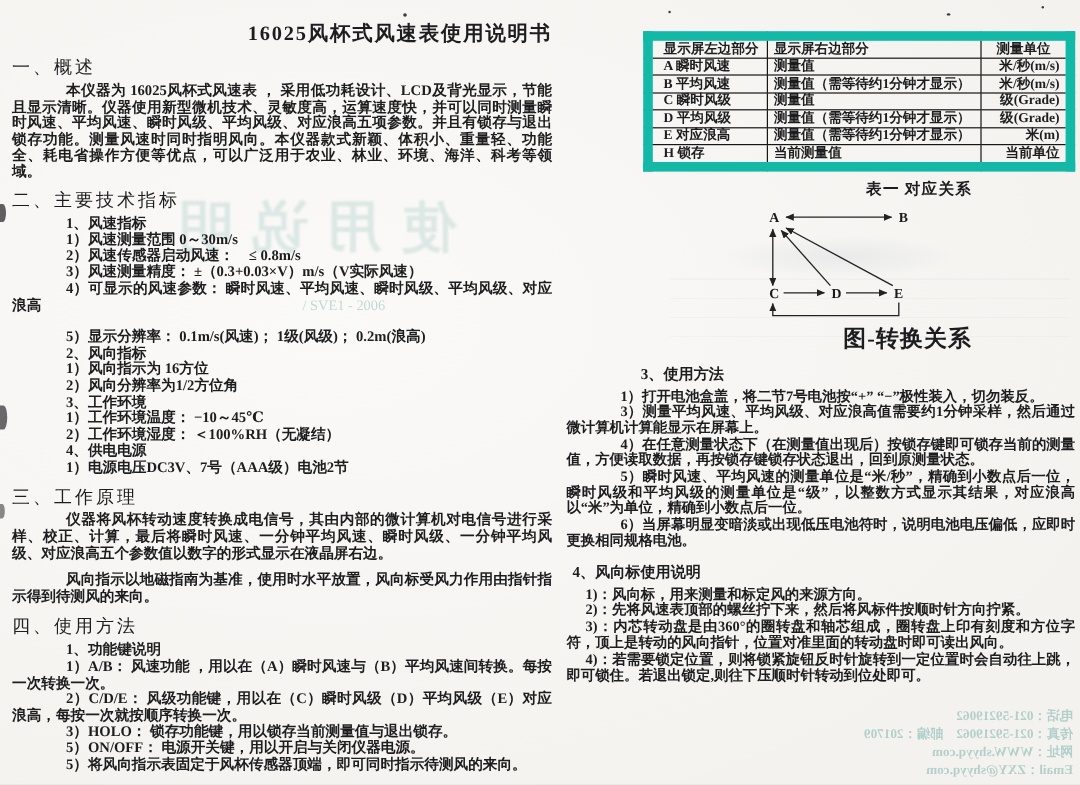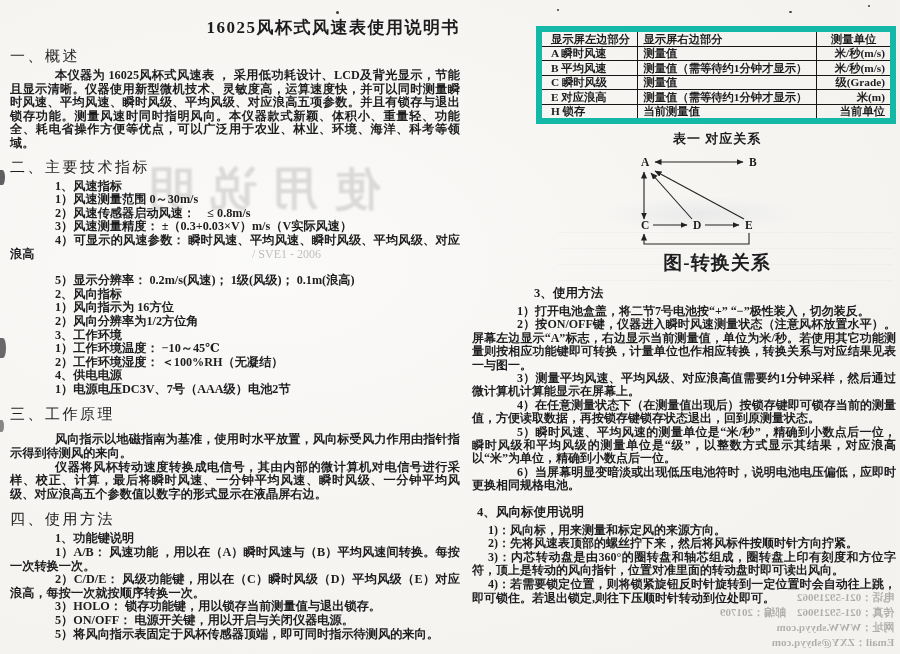"显示屏左边部分" table.disp { border: 6px solid #14b8a6 -> 8px solid #14b8a6 }
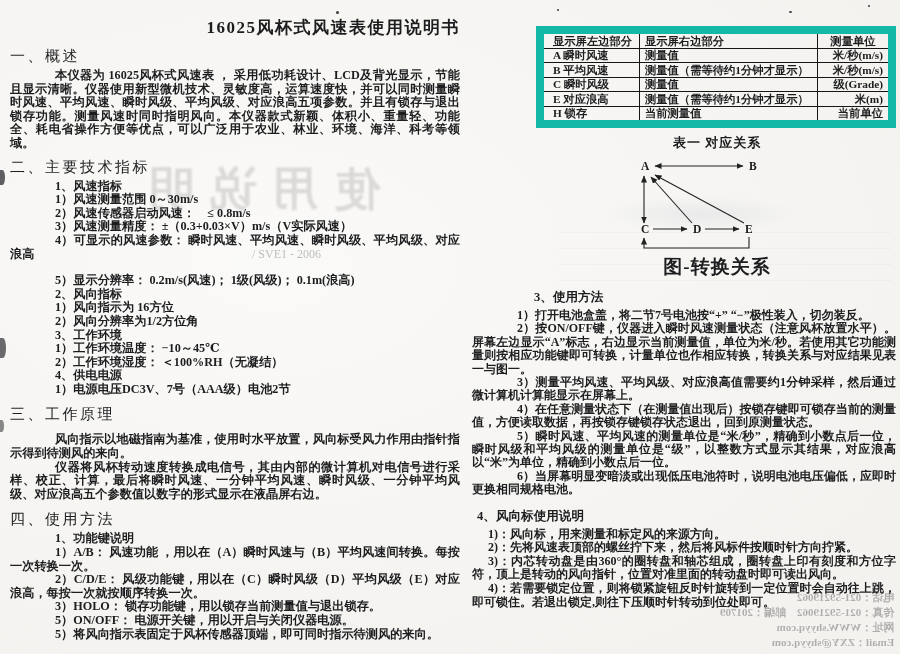"D 平均风级" tr { html: none -> <tr> <td>D 平均风级</td> <td>测量值（需等待约1分钟才显示）</td> <td>级(Grade)</td> </tr> }
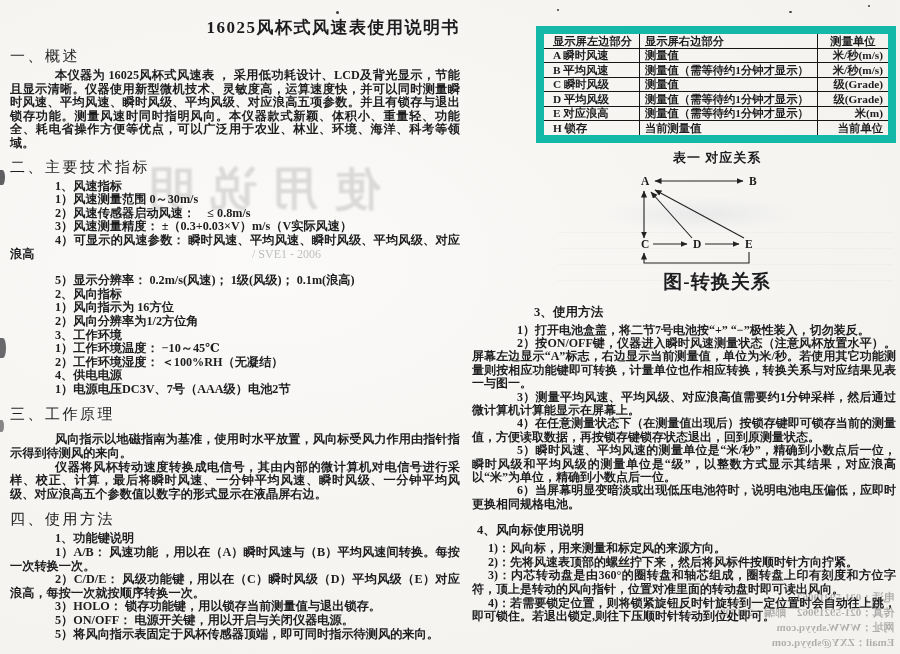"表一 对应关系" .fig { text-align: center -> right }
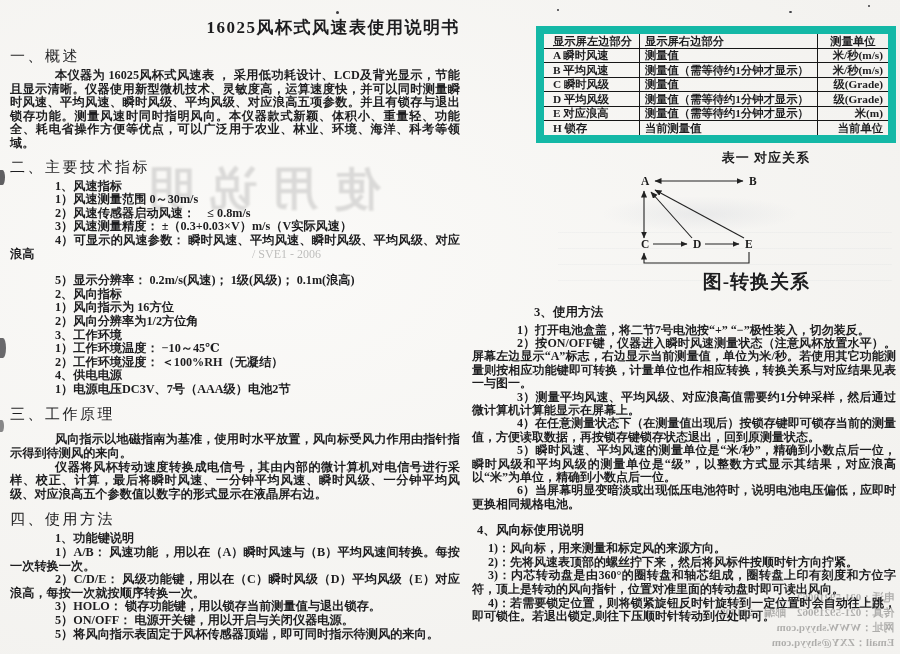"/ SVE1 - 2006" .ghost { color: #000000 -> #0f766e }
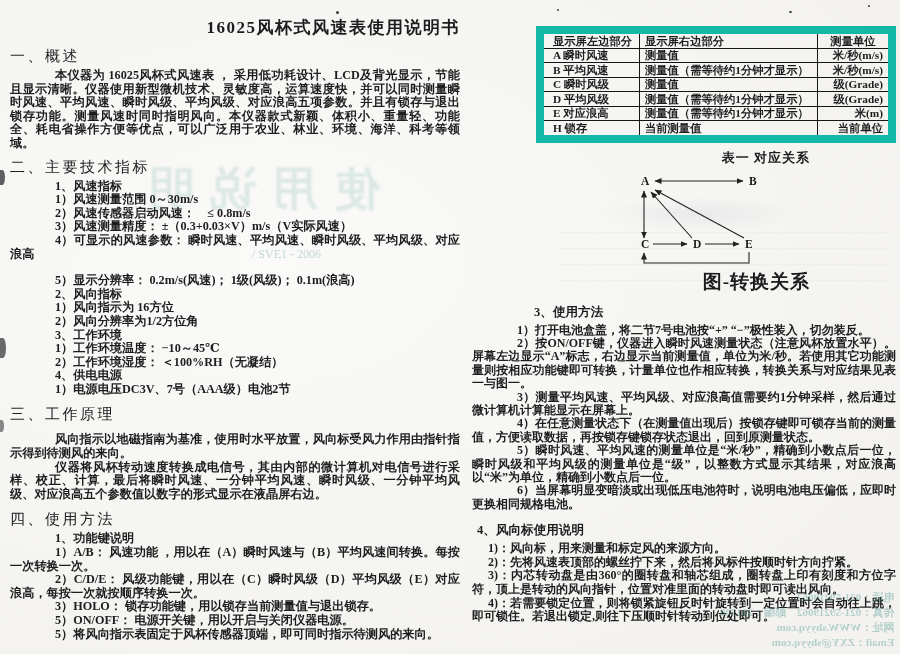"5）显示分辨率： 0.2m/s(风速)； 1级(风级)； 0.1m(浪高)" div.li { text: 0.2m/s(风速)； 1级(风级)； 0.1m -> 0.1m/s(风速)； 1级(风级)； 0.2m }
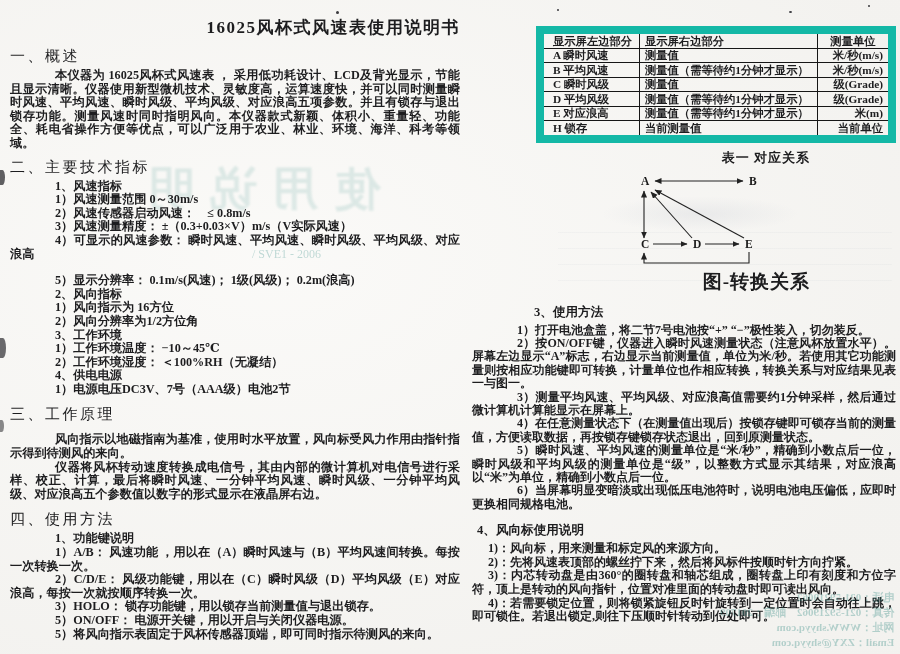"2）按ON/OFF键，仪器进入瞬时风速测量状态（注意风杯放置水平）。屏幕左边显示" div.rli { html: <div>2）按ON/OFF键，仪器进入瞬时风速测量状态（注意风杯放置水平）。屏幕左边显示“A”标志，右边显示当前测量值，单位为米/秒。若使用其它功能测量则按相应功能键即可转换，计量单位也作相应转换，转换关系与对应结果见表一与图一。</div> -> none }
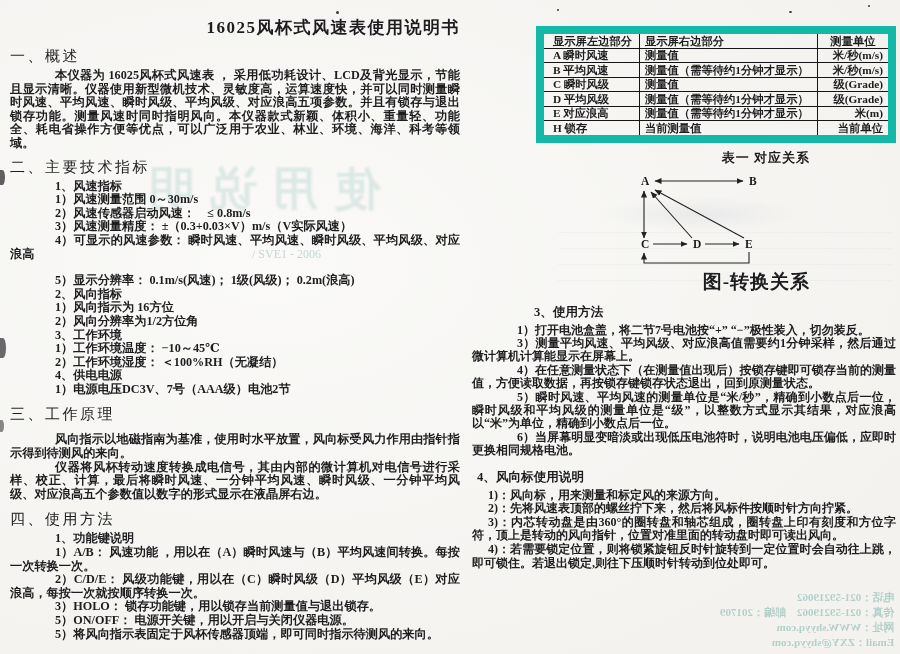"风向指示以地磁指南为基准，使用时水平放置，风向标受风力作用由指针指示得到待测风的" p.para { order: before "仪器将风杯转动速度转换成电信号，其由内部的微计算机对电信号进行采样、校正、计算，" -> after "仪器将风杯转动速度转换成电信号，其由内部的微计算机对电信号进行采样、校正、计算，" }
